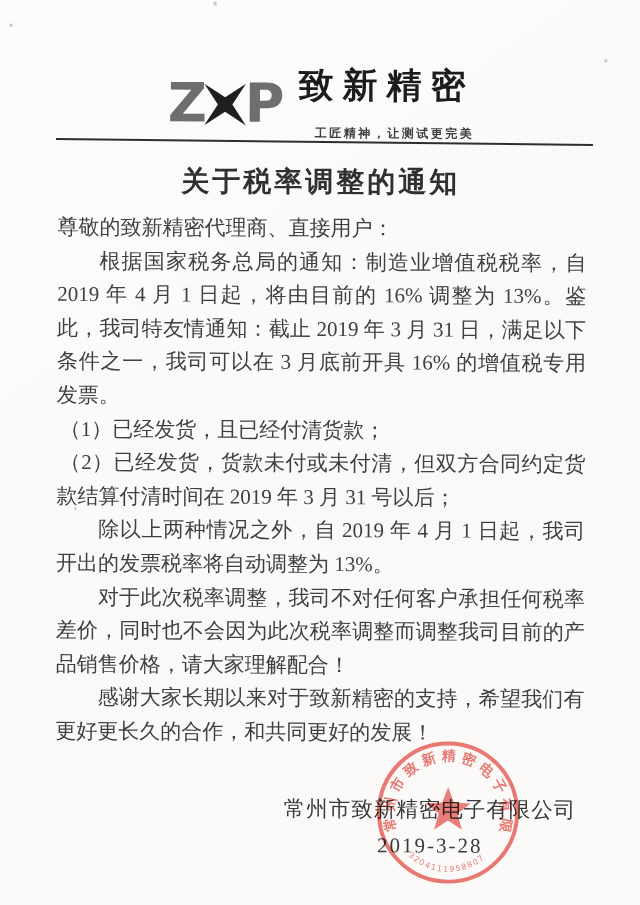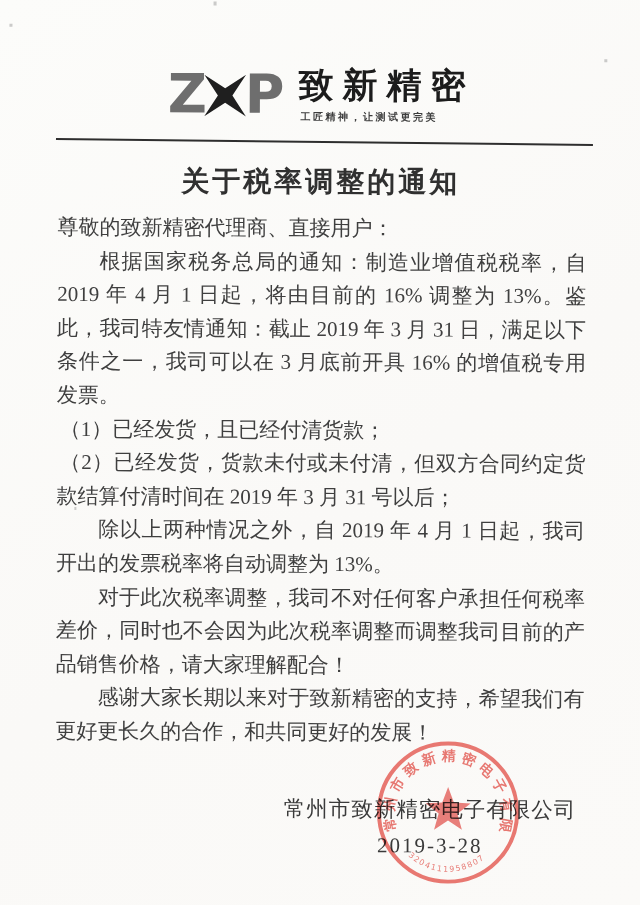"工匠精神，让测试更完美" .logo-tagline { font-size: 10px -> 12px; margin-top: 3px -> 19px; text-align: none -> right }
